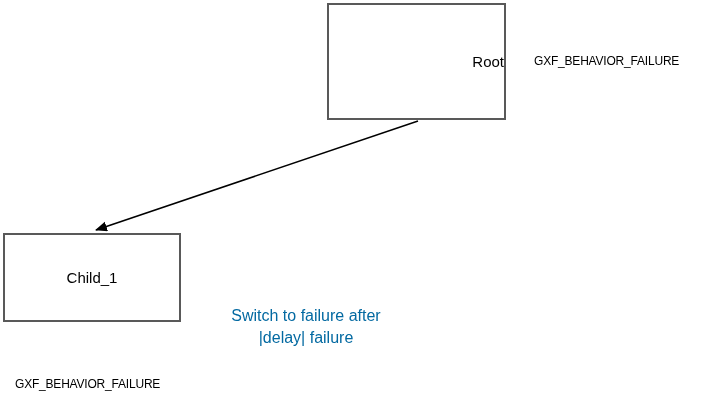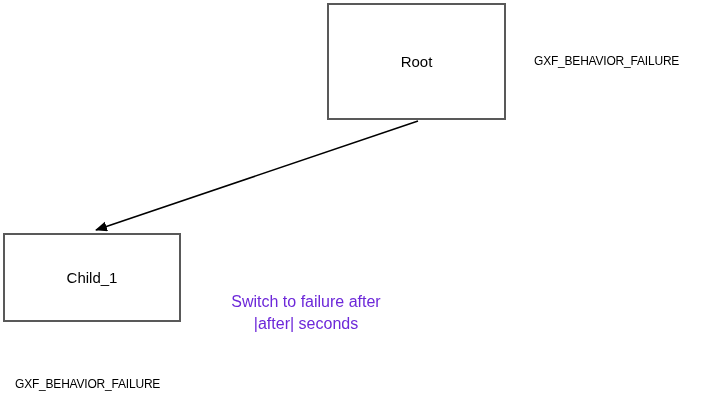"Root" .node-root { justify-content: none -> flex-end }
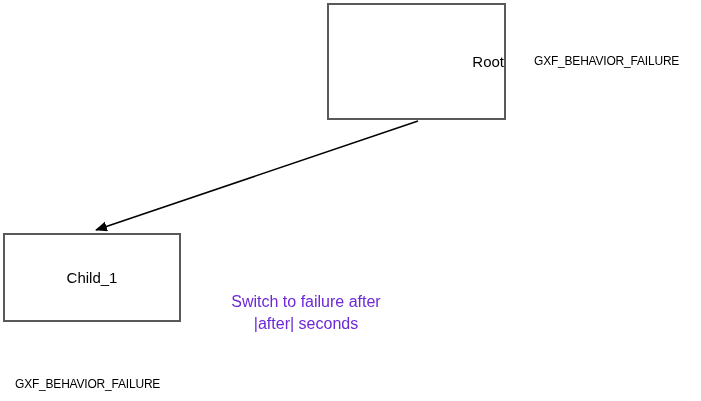"Switch to failure after" .edge-label { color: #6d28d9 -> #0369a1; top: 291px -> 305px }
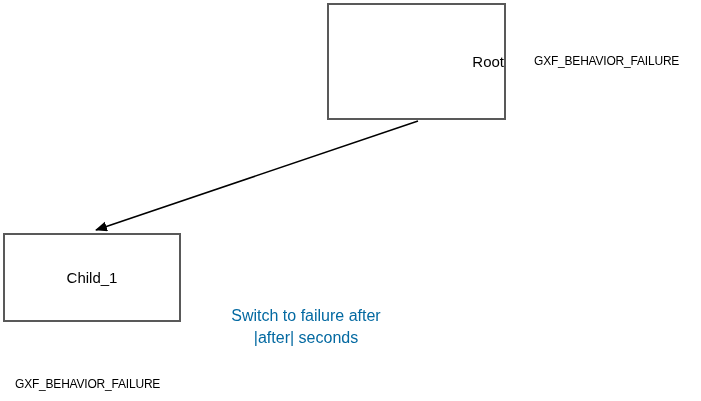"|after| seconds" div { text: after| seconds -> delay| failure }
